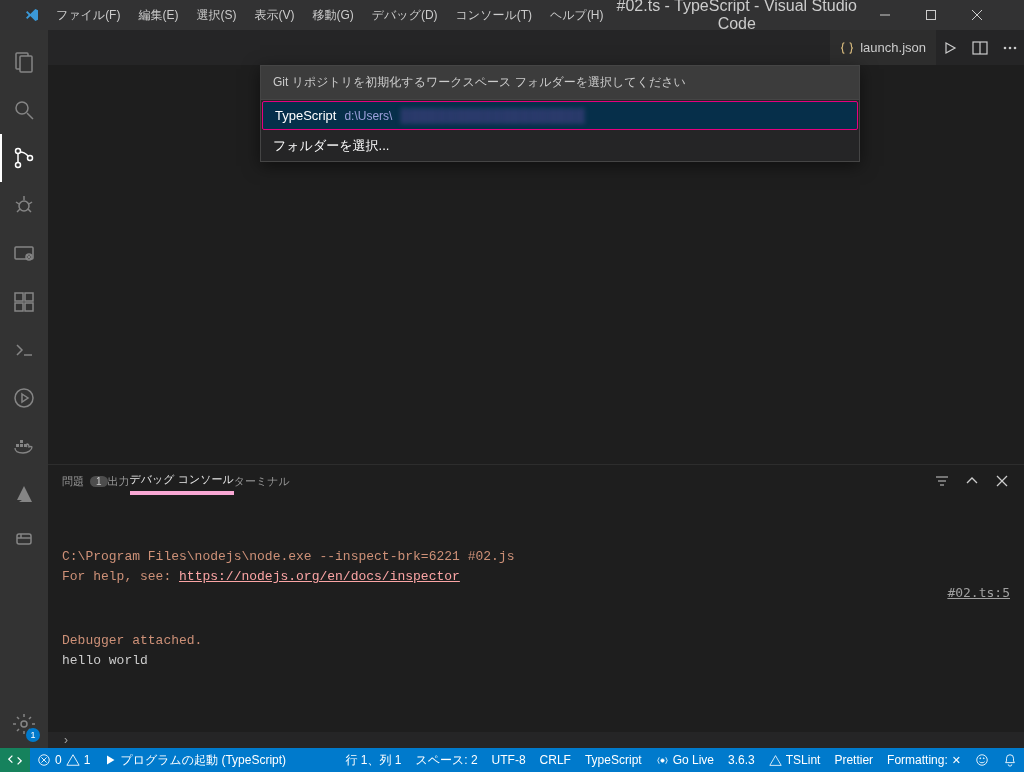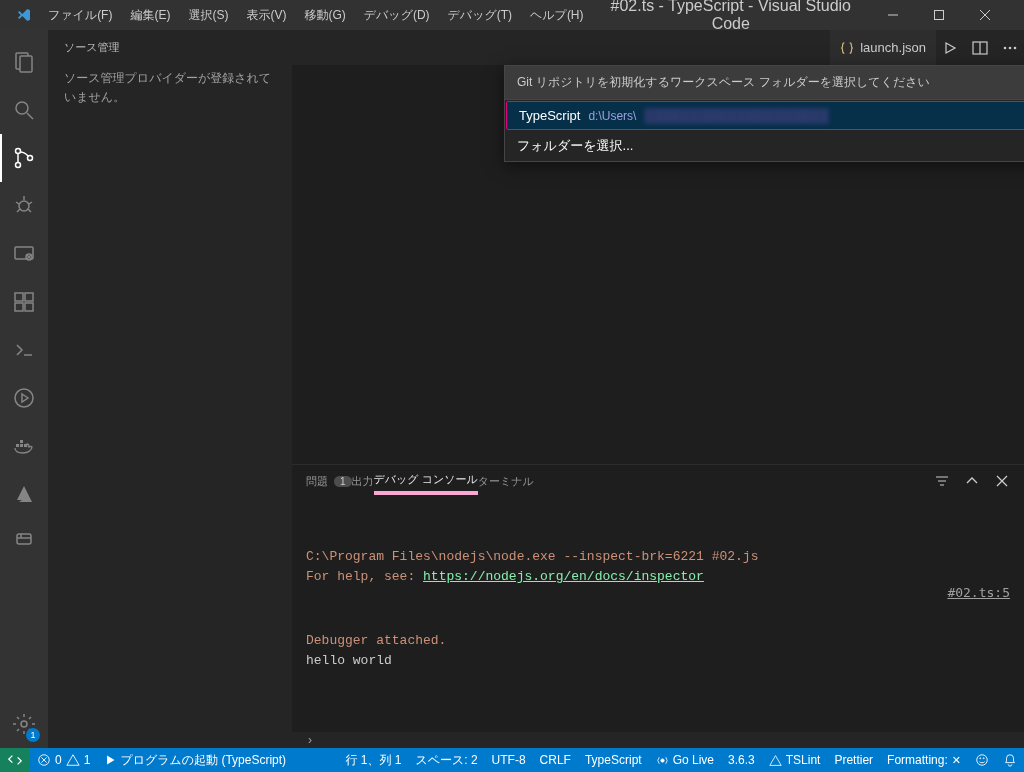"ファイル(F)" .titlebar { padding: 0 16px -> 0 24px }
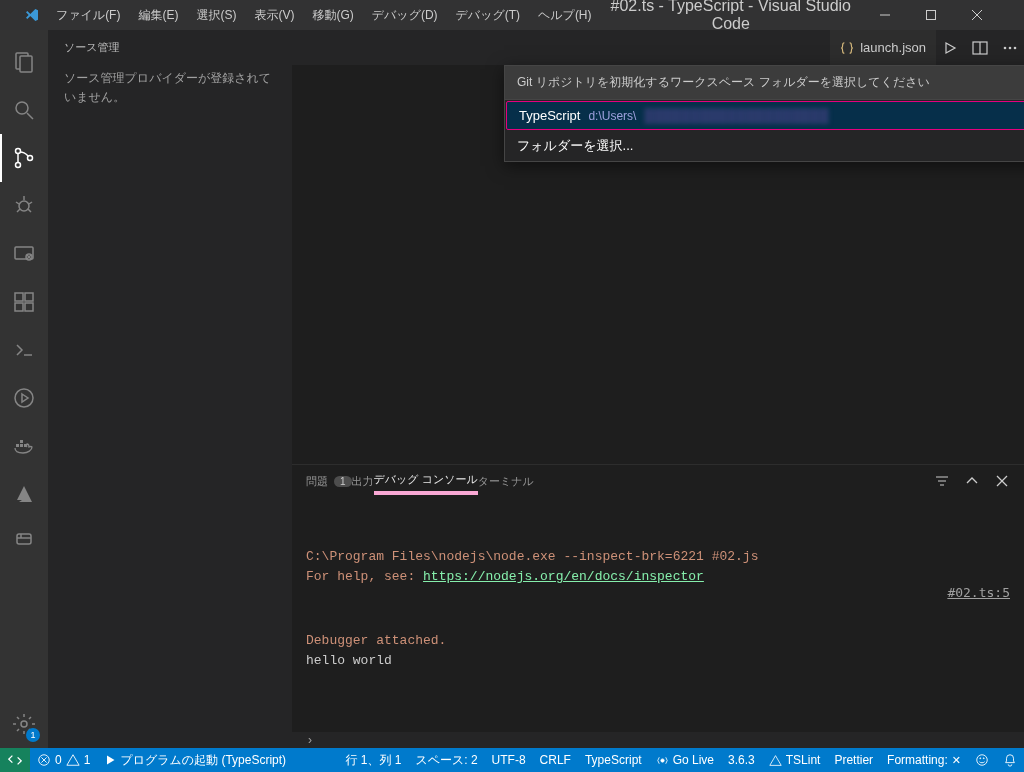"デバッグ(T)" div.menu-item { text: デバッグ -> コンソール }
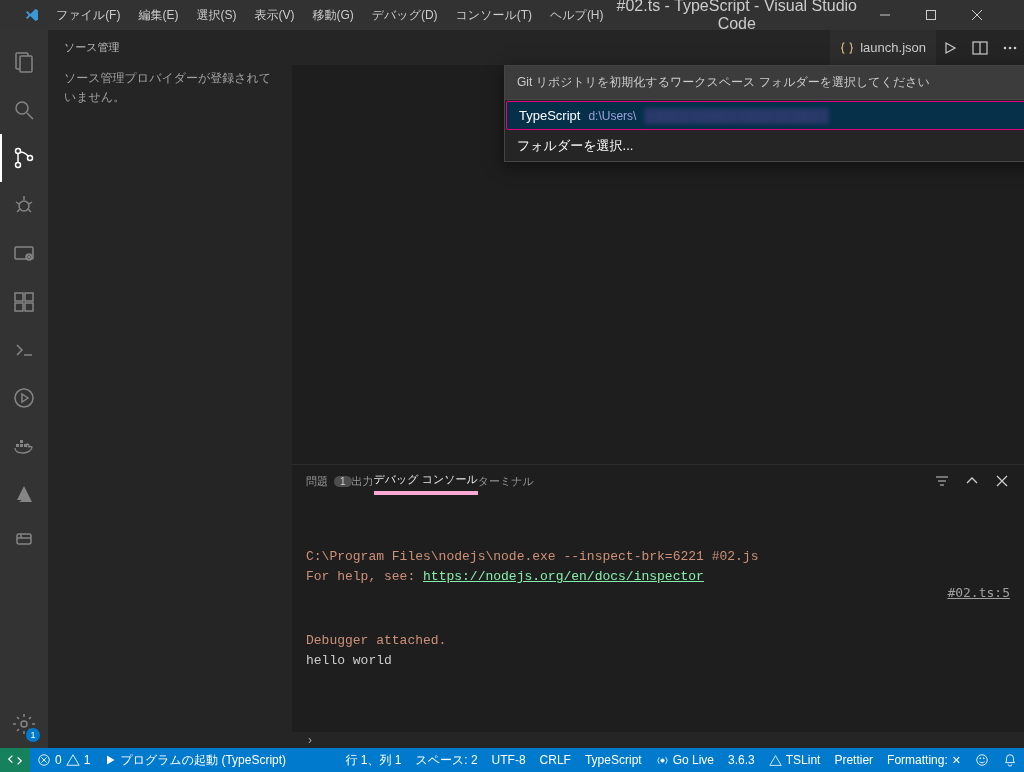"ソース管理" div.sidebar { html: <div> <div>ソース管理</div> <div>ソース管理プロバイダーが登録されていません。</div> </div> -> none }
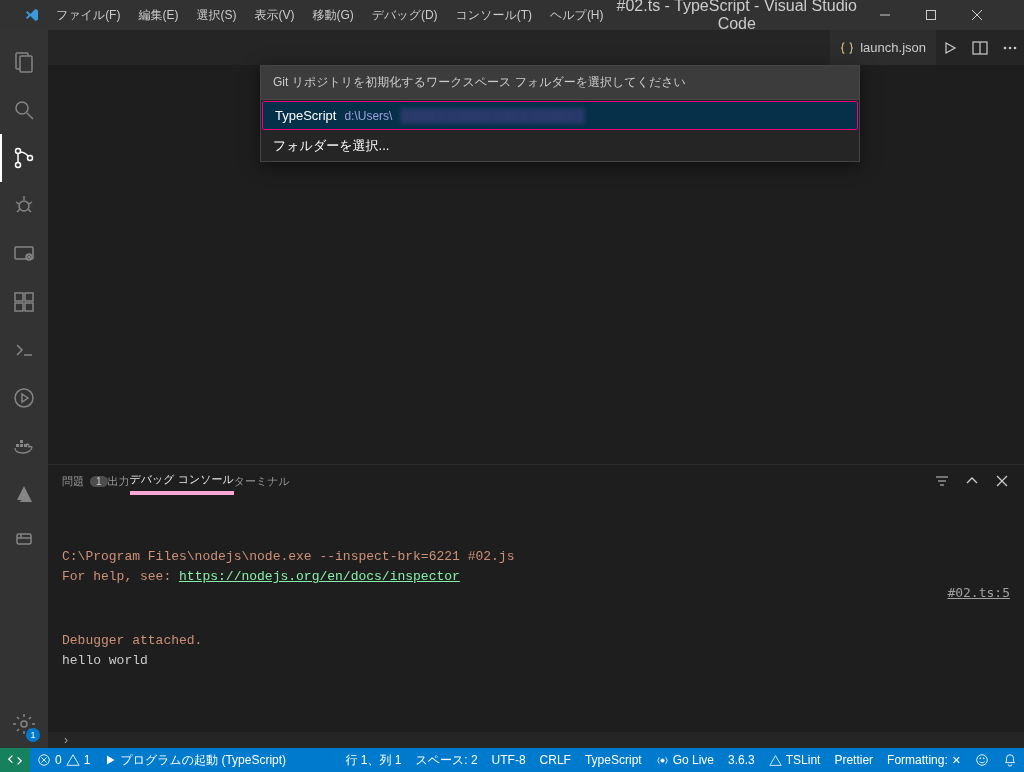"https://nodejs.org/en/docs/inspector" .c-link { color: #86efac -> #fca5a5 }
